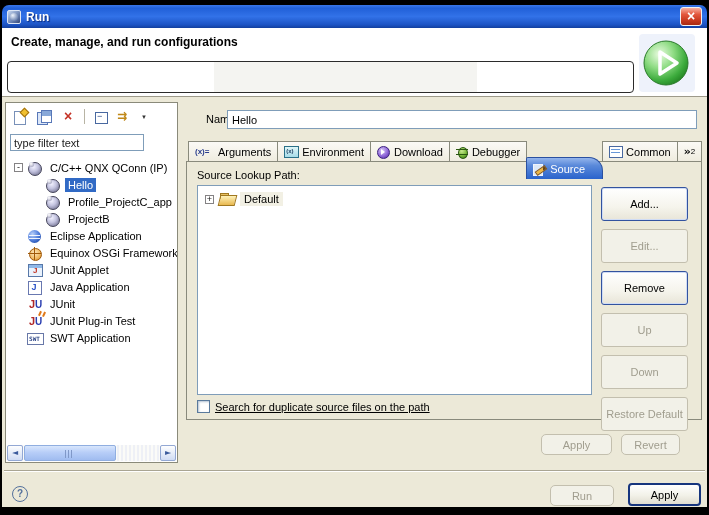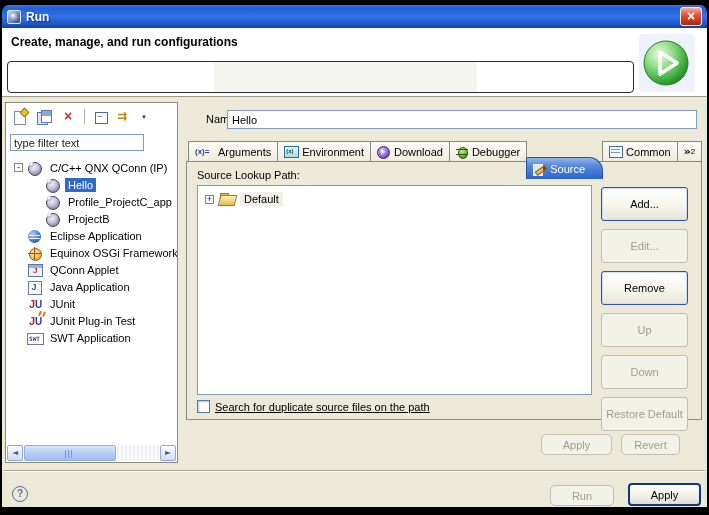"QConn Applet" span.tlabel { text: QConn -> JUnit }
